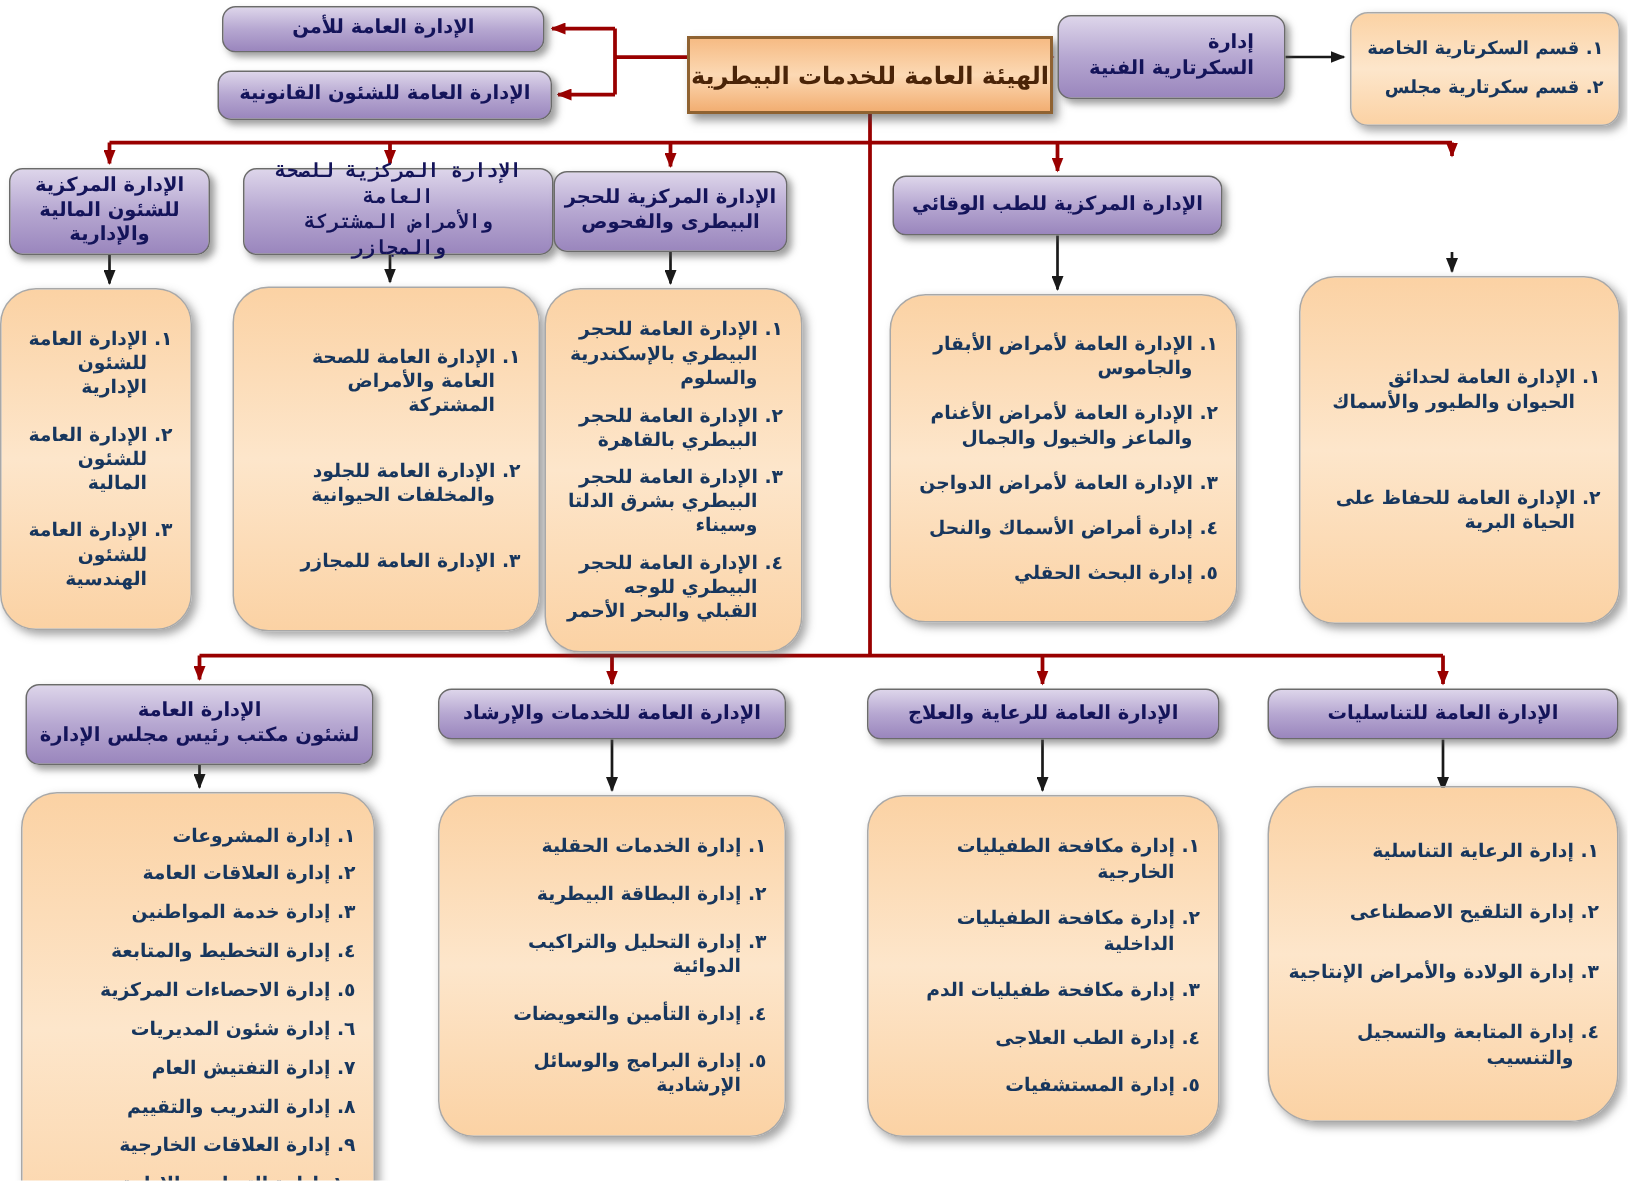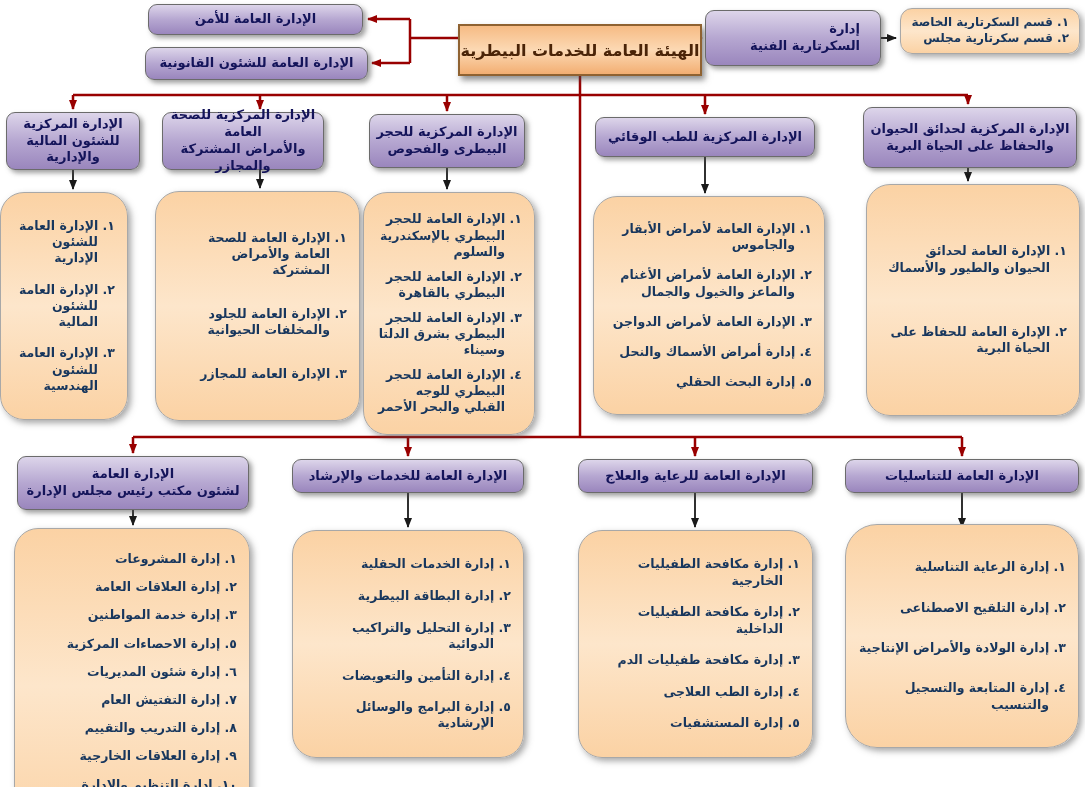"إدارة" div.node { width: 176px -> 152px }
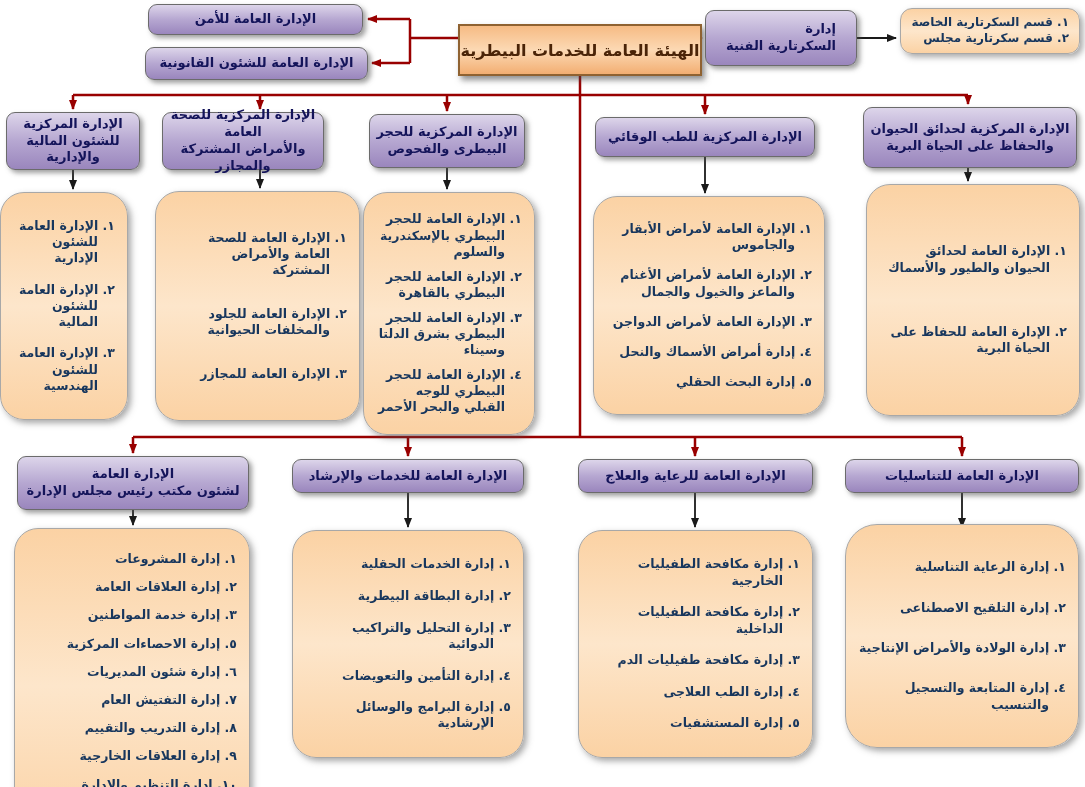"١. قسم السكرتارية الخاصة" div.peach-list { height: 46px -> 76px }
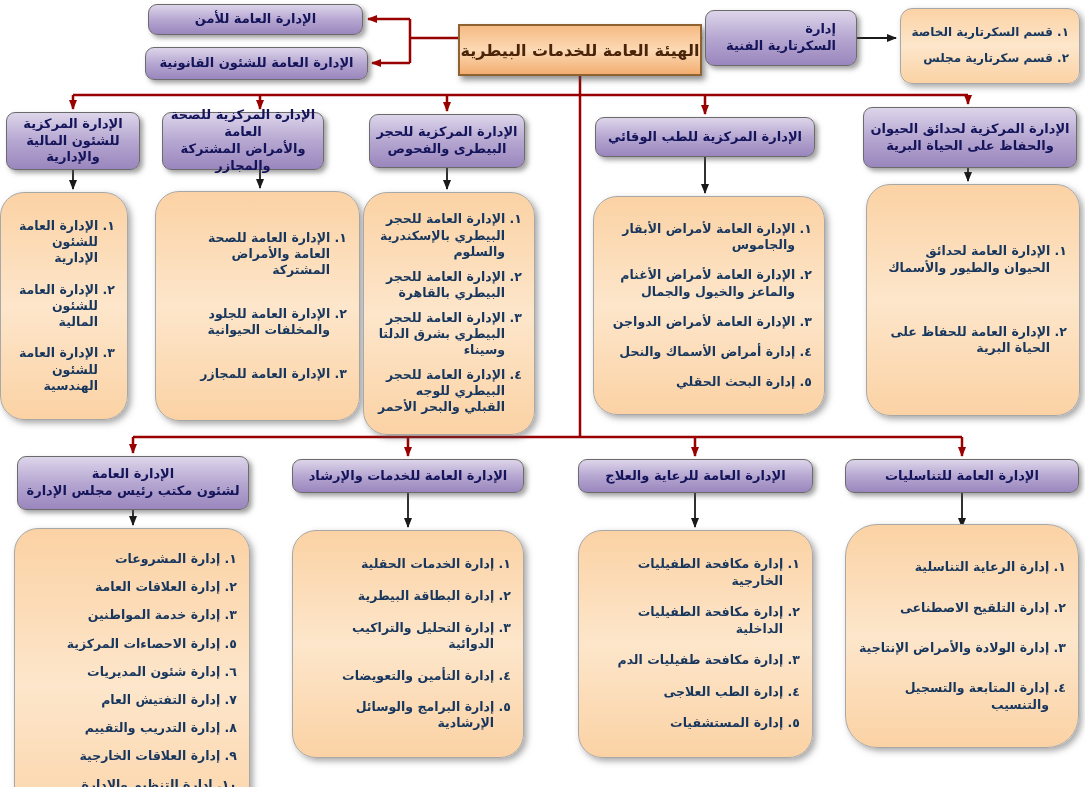"الإدارة المركزية للصحة العامة" div.node { font-family: none -> Liberation Mono, monospace; width: 162px -> 207px }
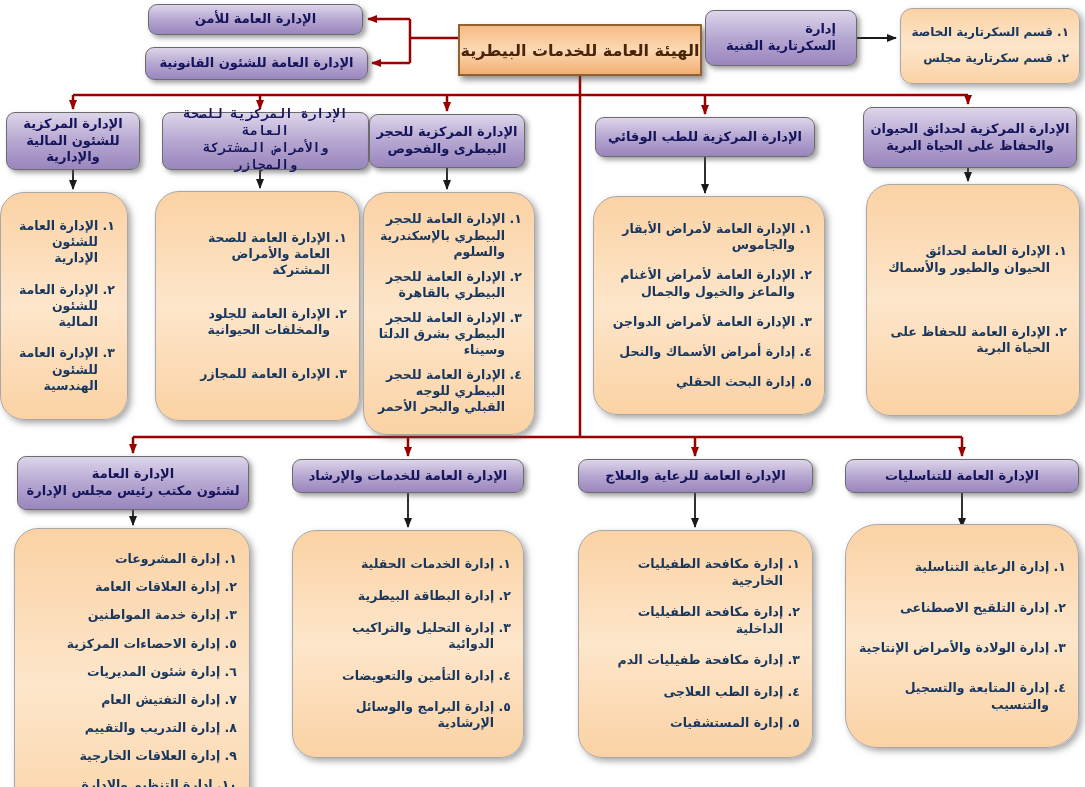"الإدارة المركزية لحدائق الحيوان" div.node { html: <div> <span>الإدارة المركزية لحدائق الحيوان والحفاظ على الحياة البرية</span> </div> -> none }
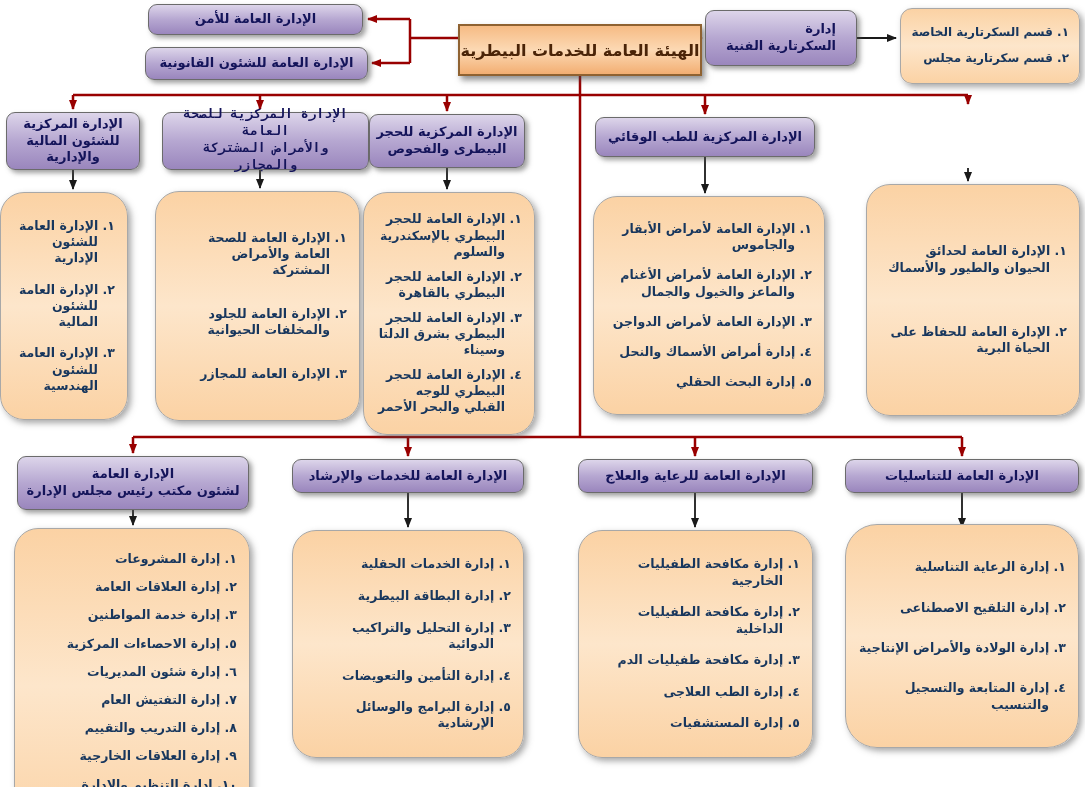"٤. إدارة التخطيط والمتابعة" div.li { html: none -> <div>٤. إدارة التخطيط والمتابعة</div> }
